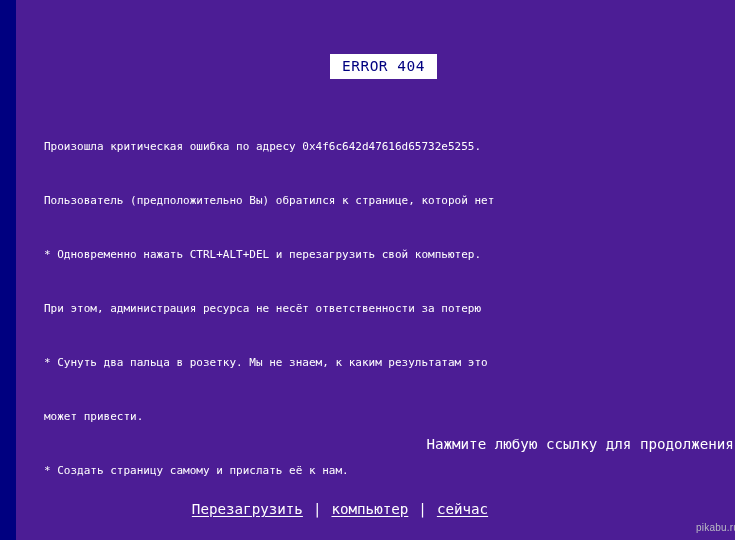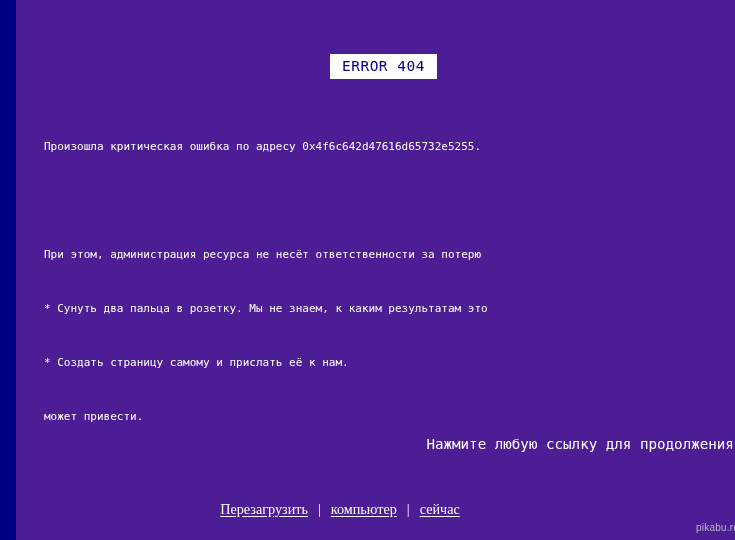"Пользователь (предположительно Вы)" span.body-line { html: none -> <span>Пользователь (предположительно Вы) обратился к странице, которой нет</span> }
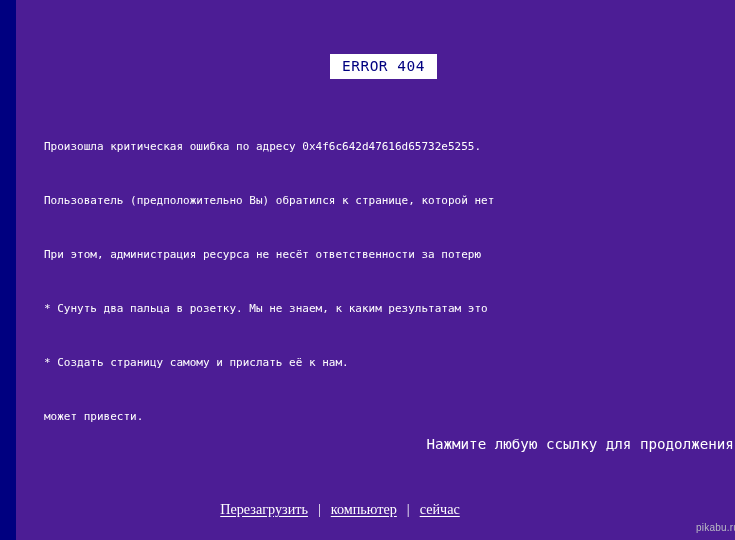"* Одновременно нажать CTRL+ALT+DEL и" span.body-line { html: none -> <span>* Одновременно нажать CTRL+ALT+DEL и перезагрузить свой компьютер.</span> }
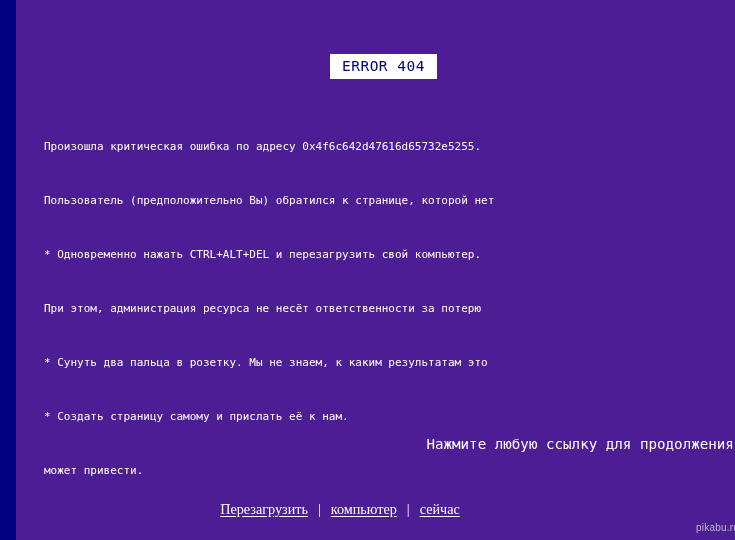"* Создать страницу самому и" span.body-line { order: before "может привести." -> after "может привести." }
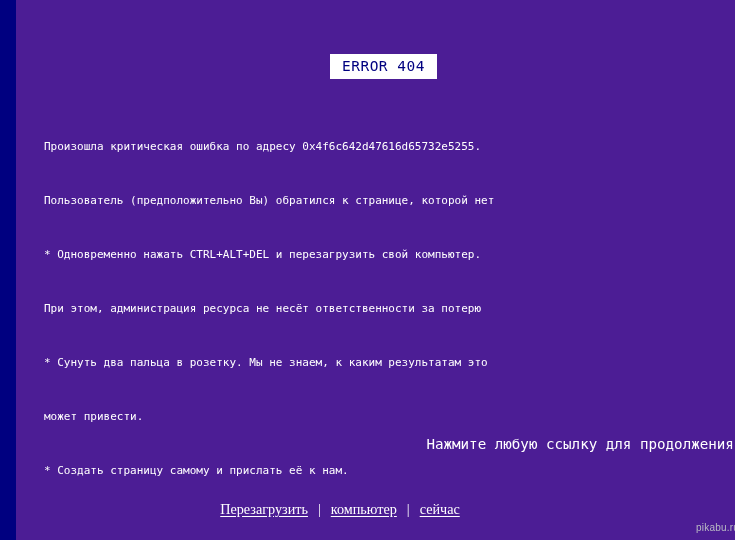"Перезагрузить | компьютер | сейчас" .links-row { font-family: Liberation Serif, serif -> none }
